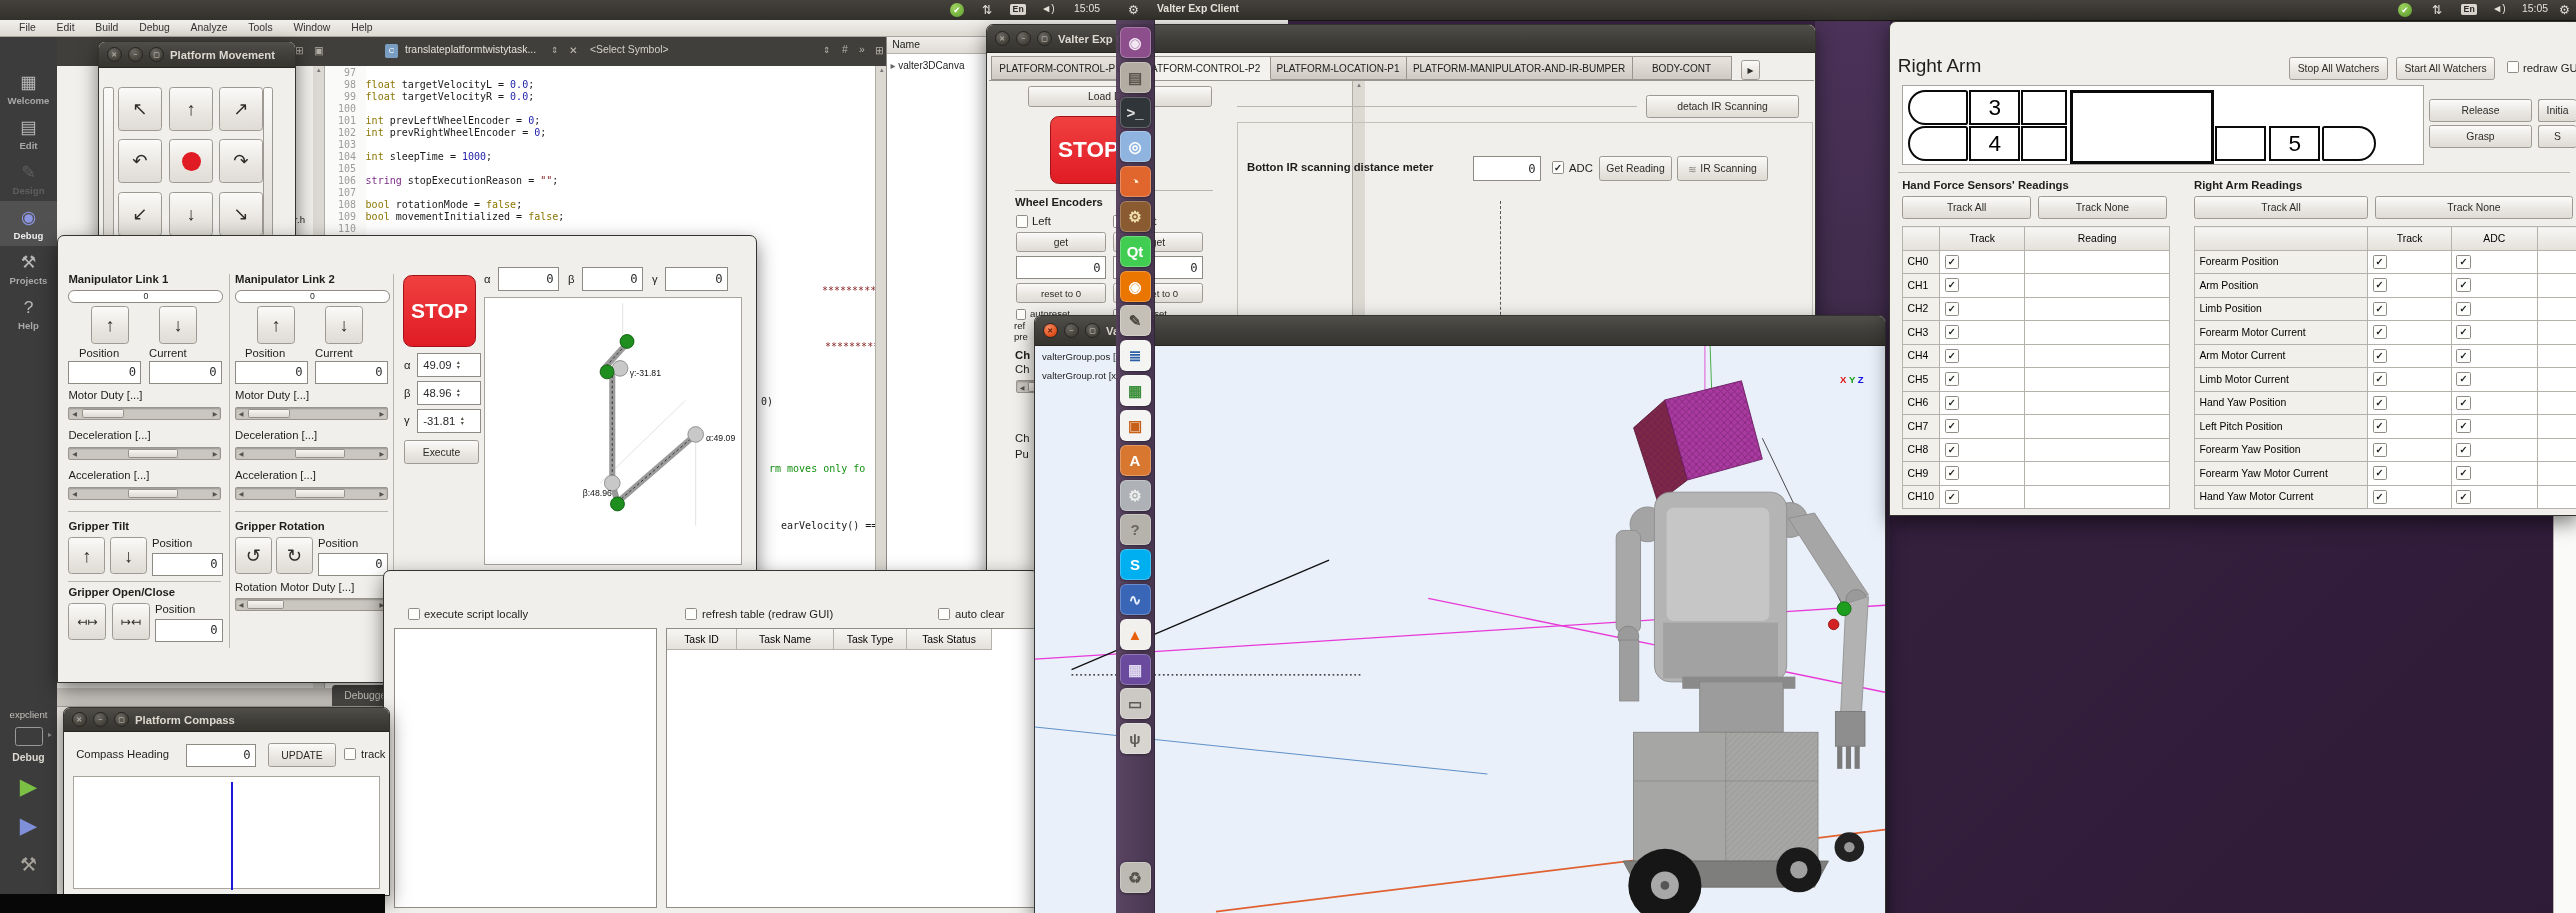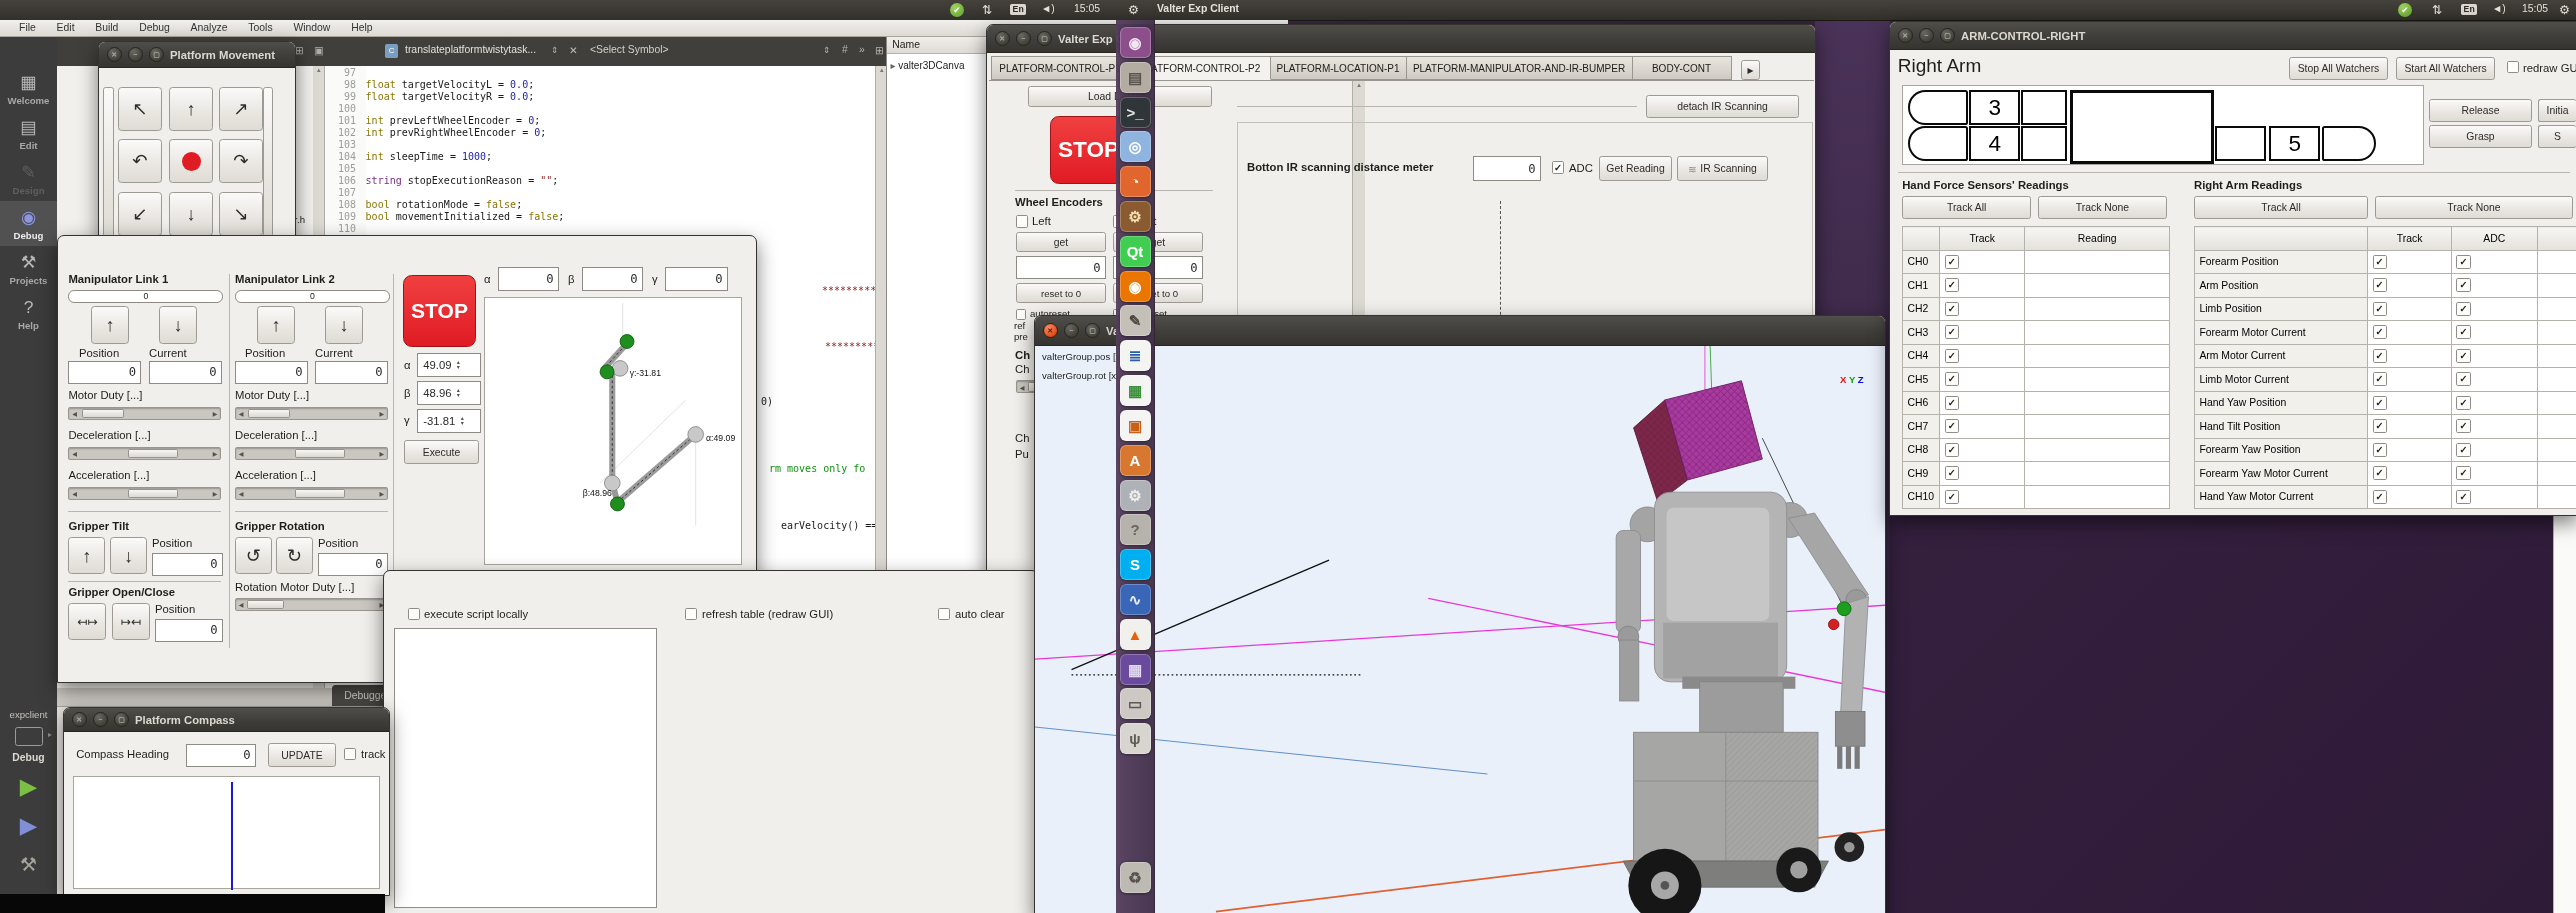"ARM-CONTROL-RIGHT" div.tbar { html: <div> <span>✕</span> <span>−</span> <span>▢</span> <span>ARM-CONTROL-RIGHT</span> </div> -> none }
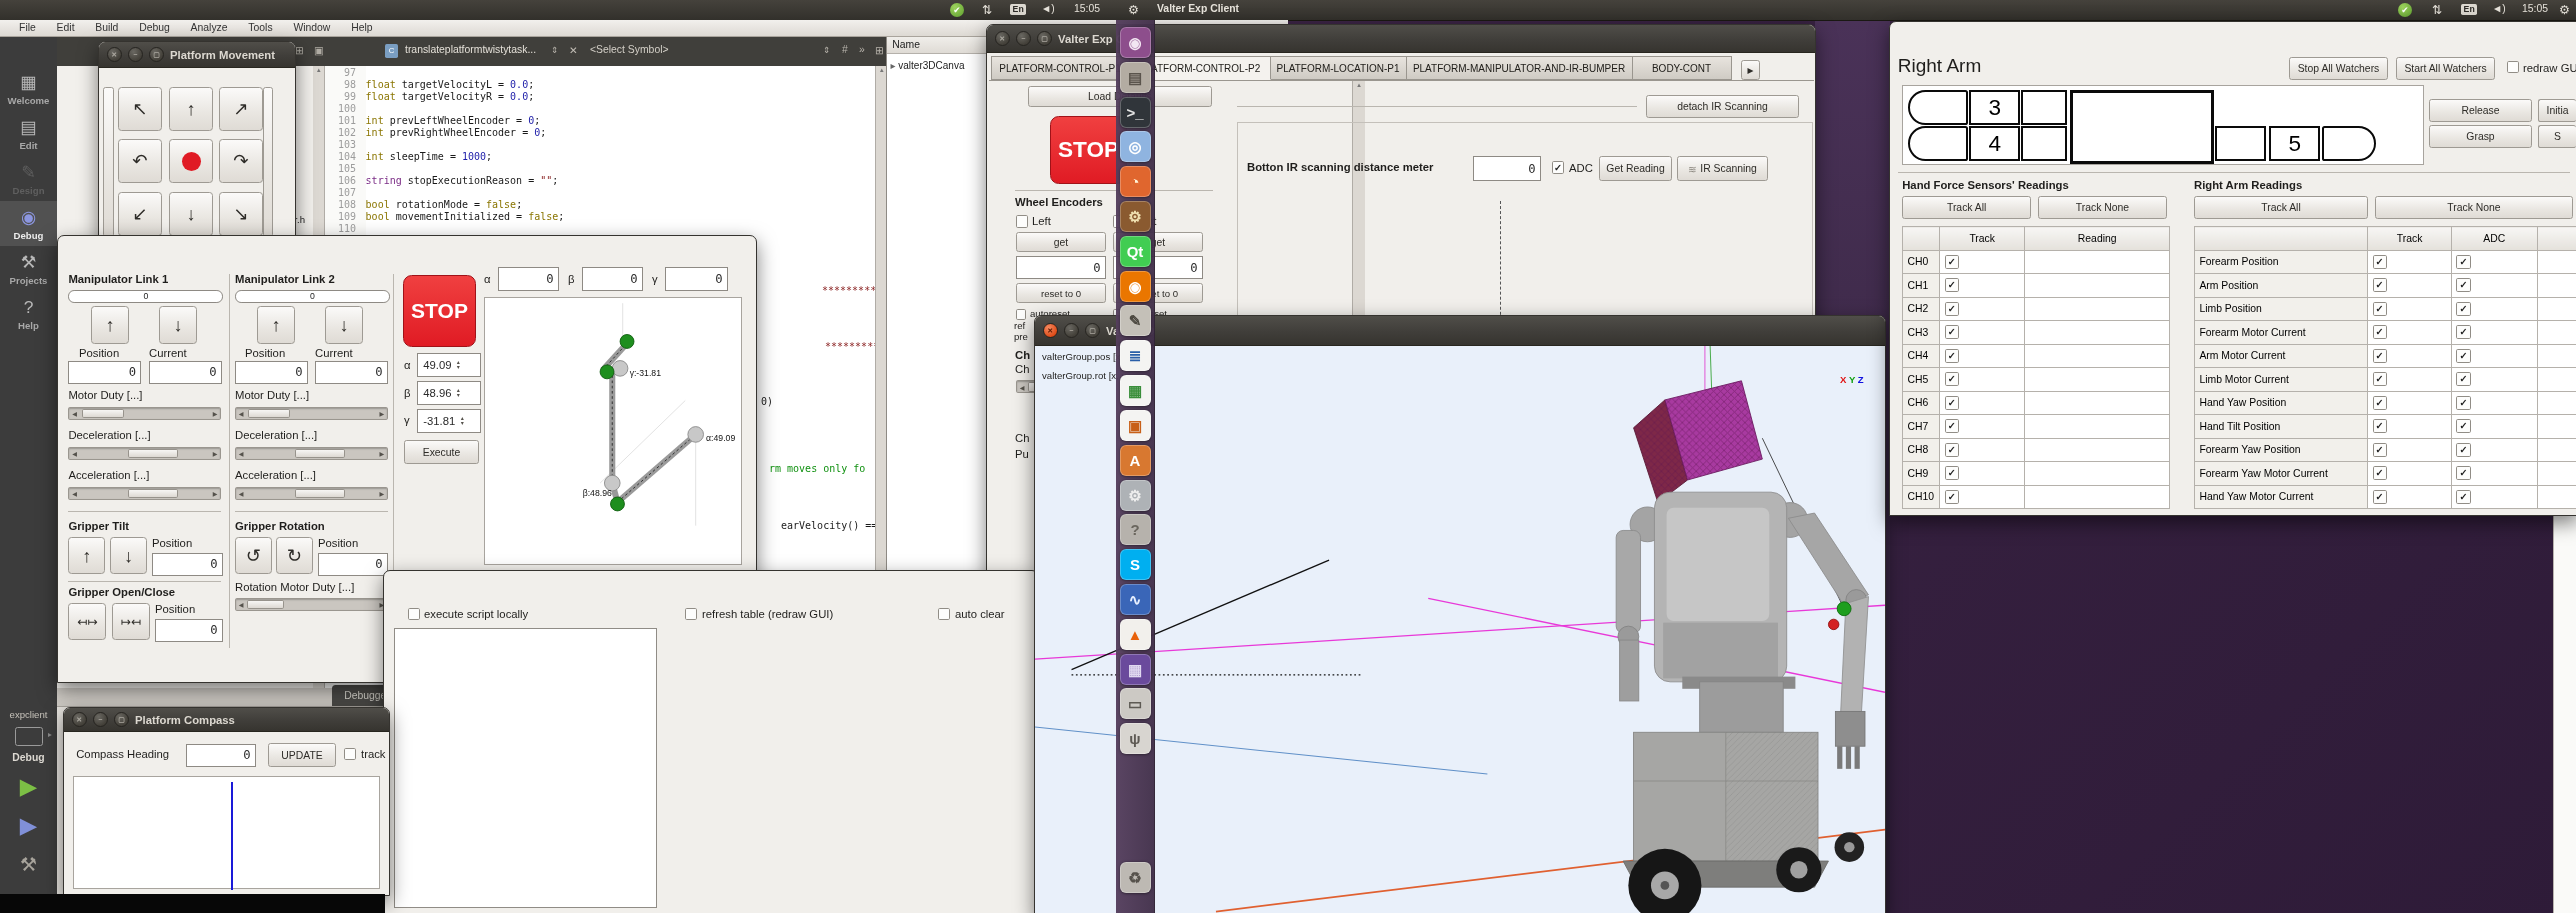"Hand Tilt Position" td.rowlab { text: Hand Tilt -> Left Pitch }
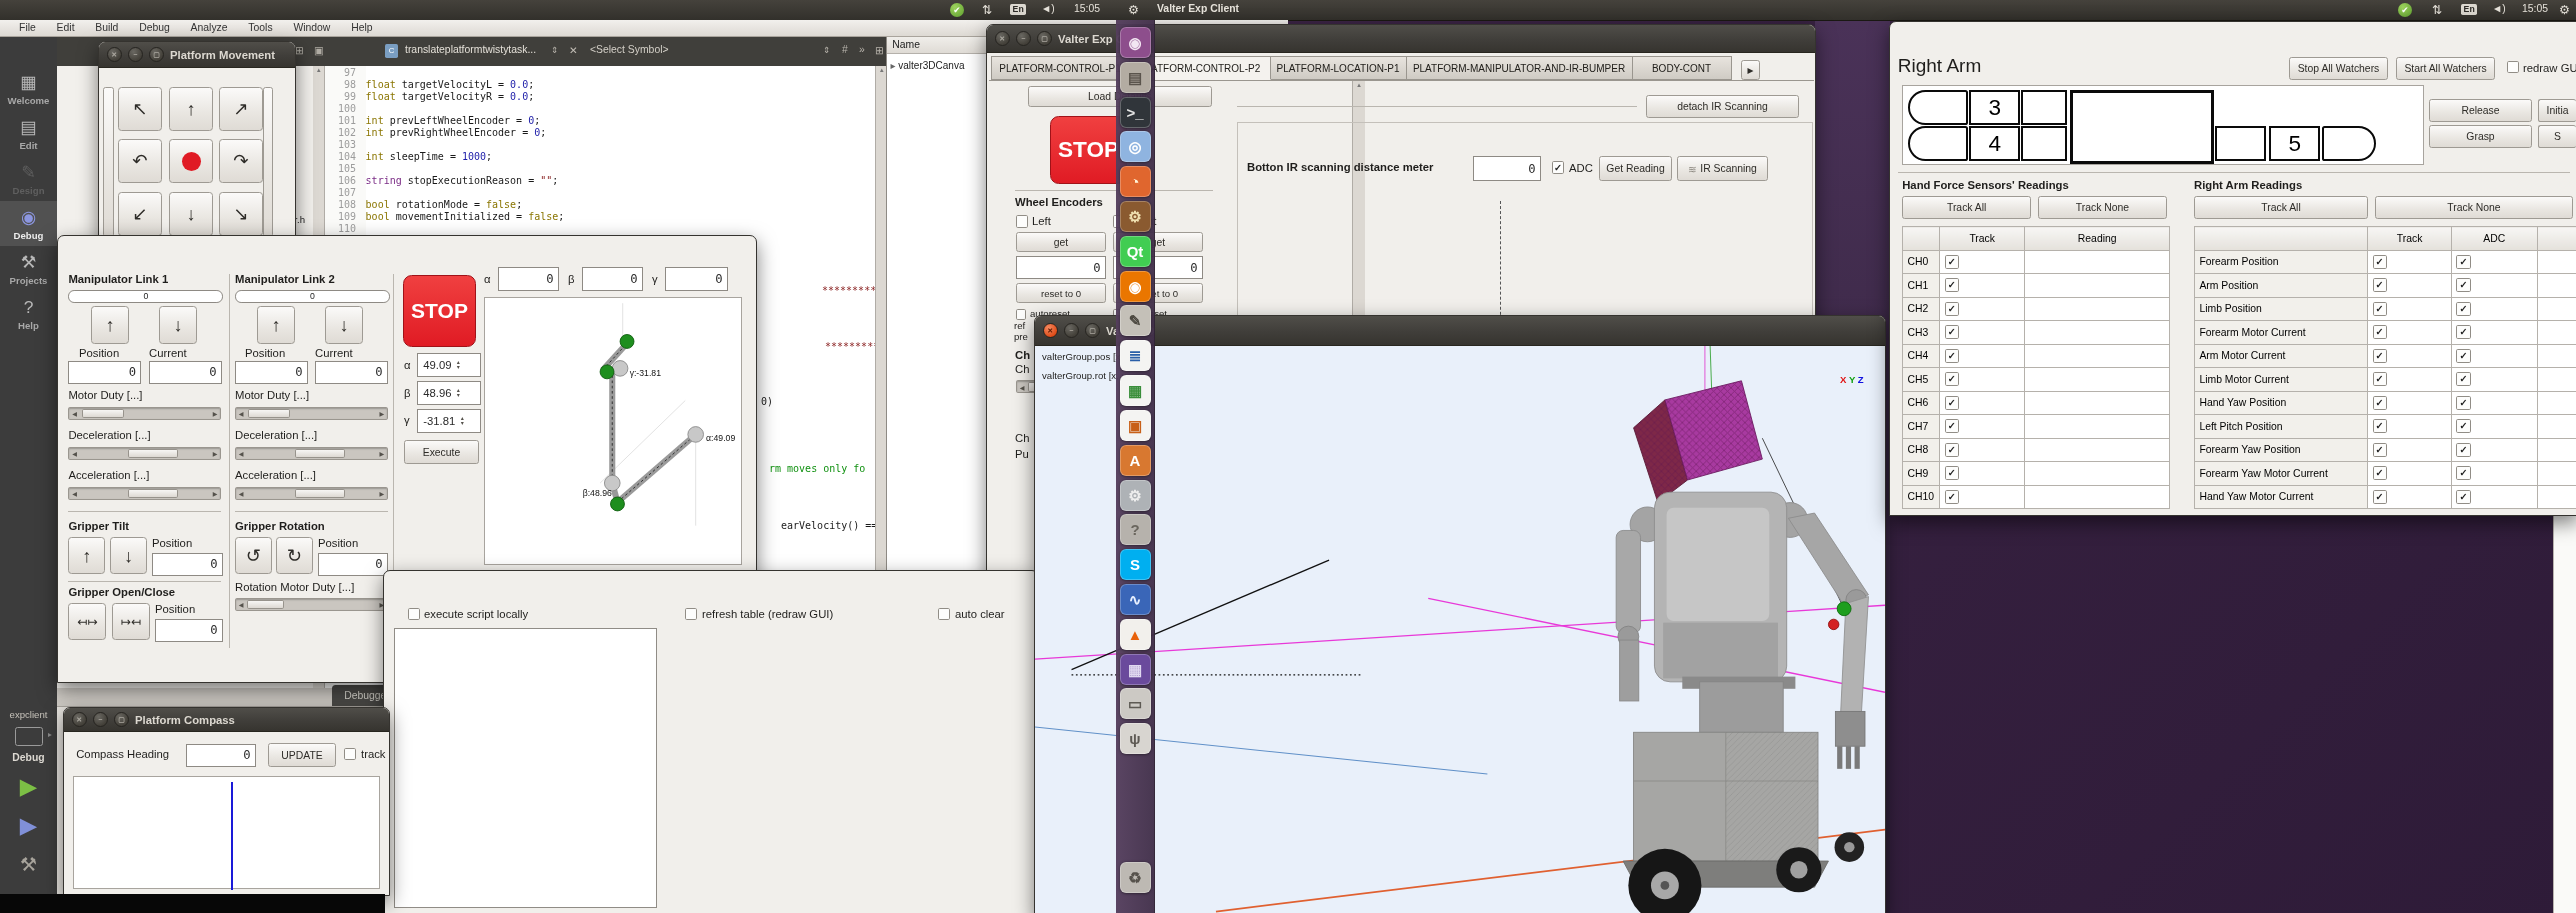"Task ID" div.abs { html: none -> <div> <div> <div>Task ID</div> <div>Task Name</div> <div>Task Type</div> <div>Task Status</div> </div> </div> }
